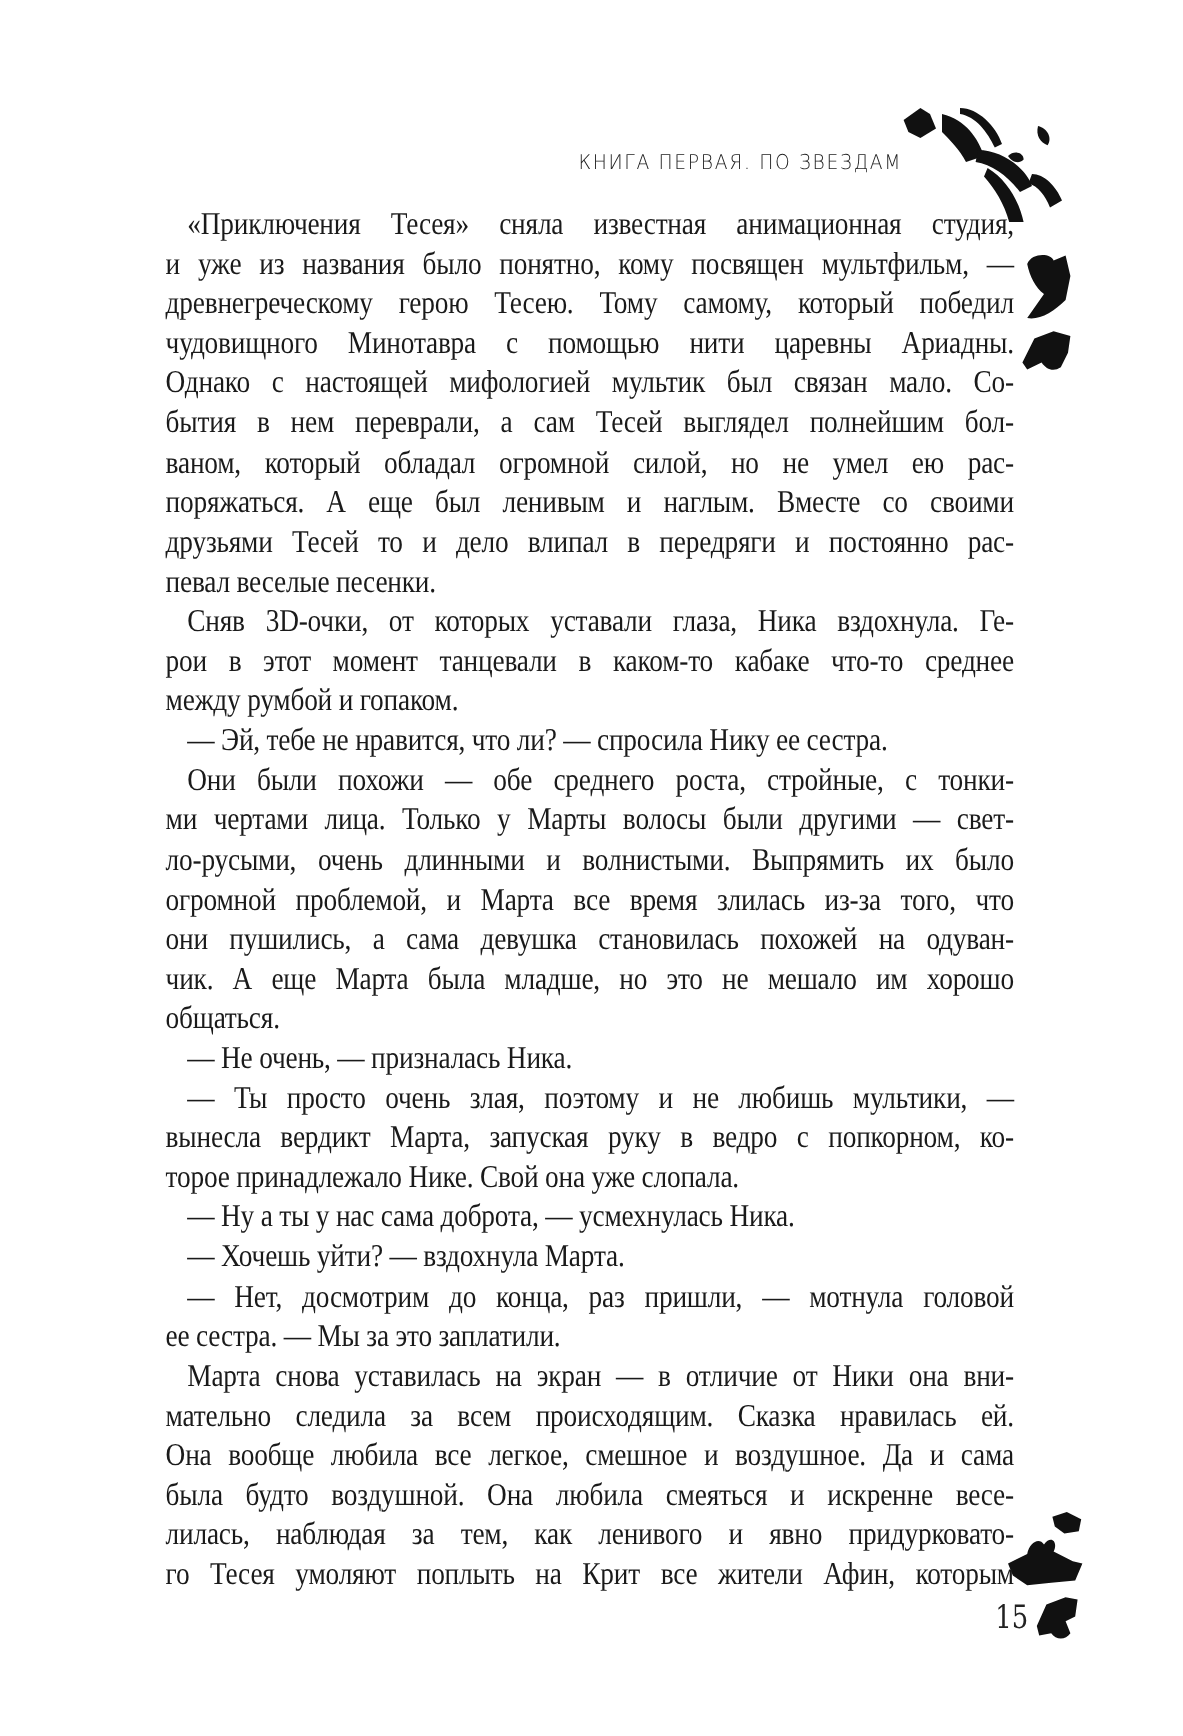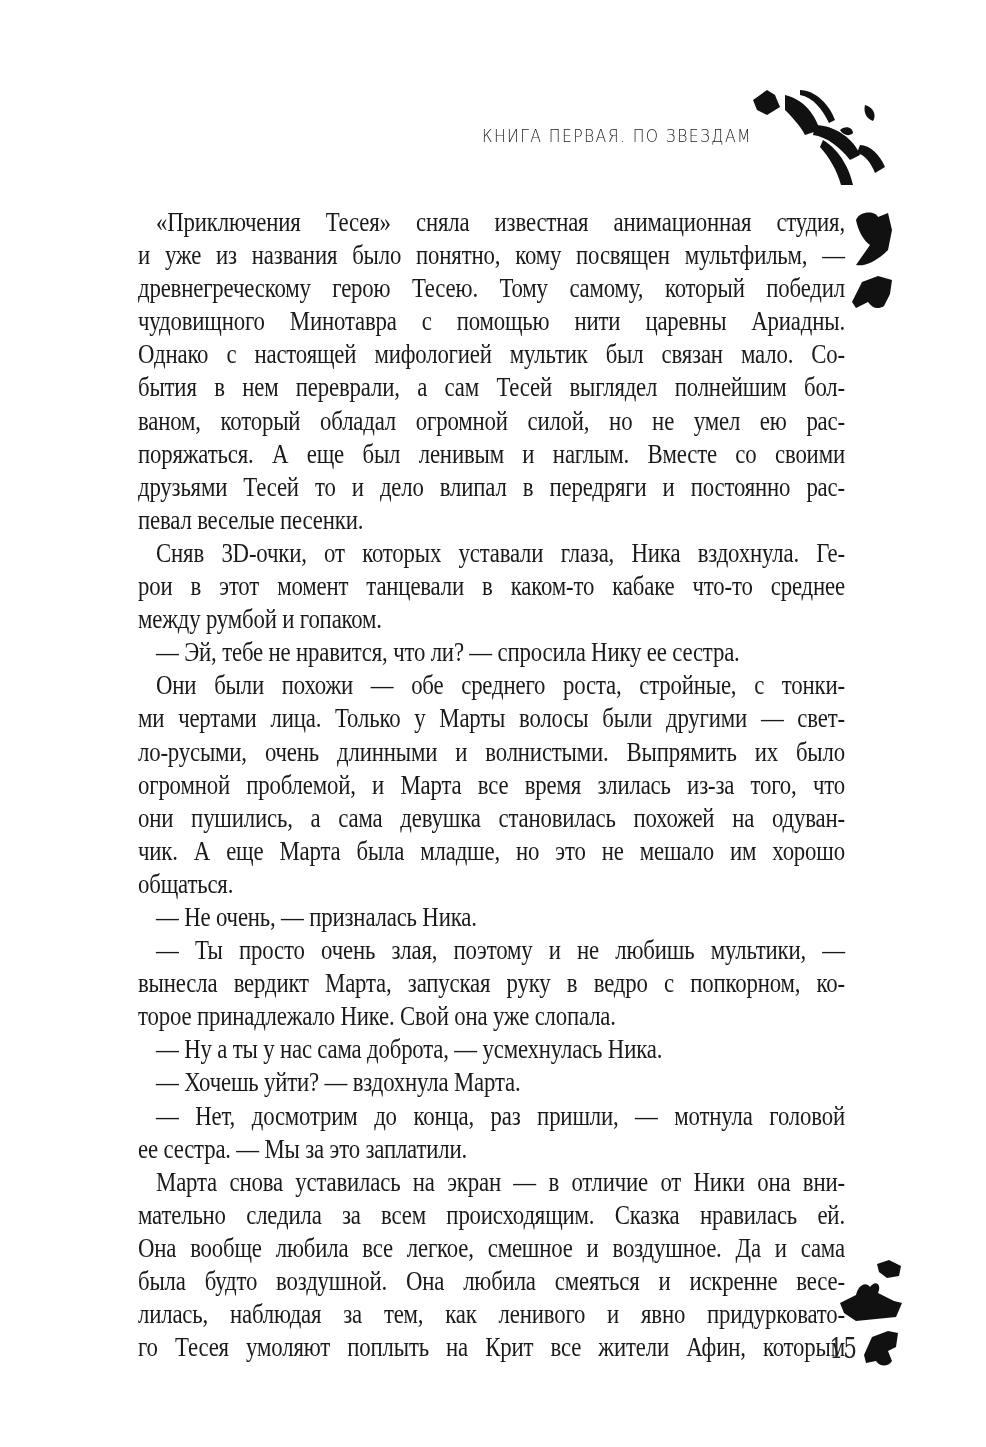"«Приключения Тесея» сняла известная" .text-block { margin-top: 36px -> none }
